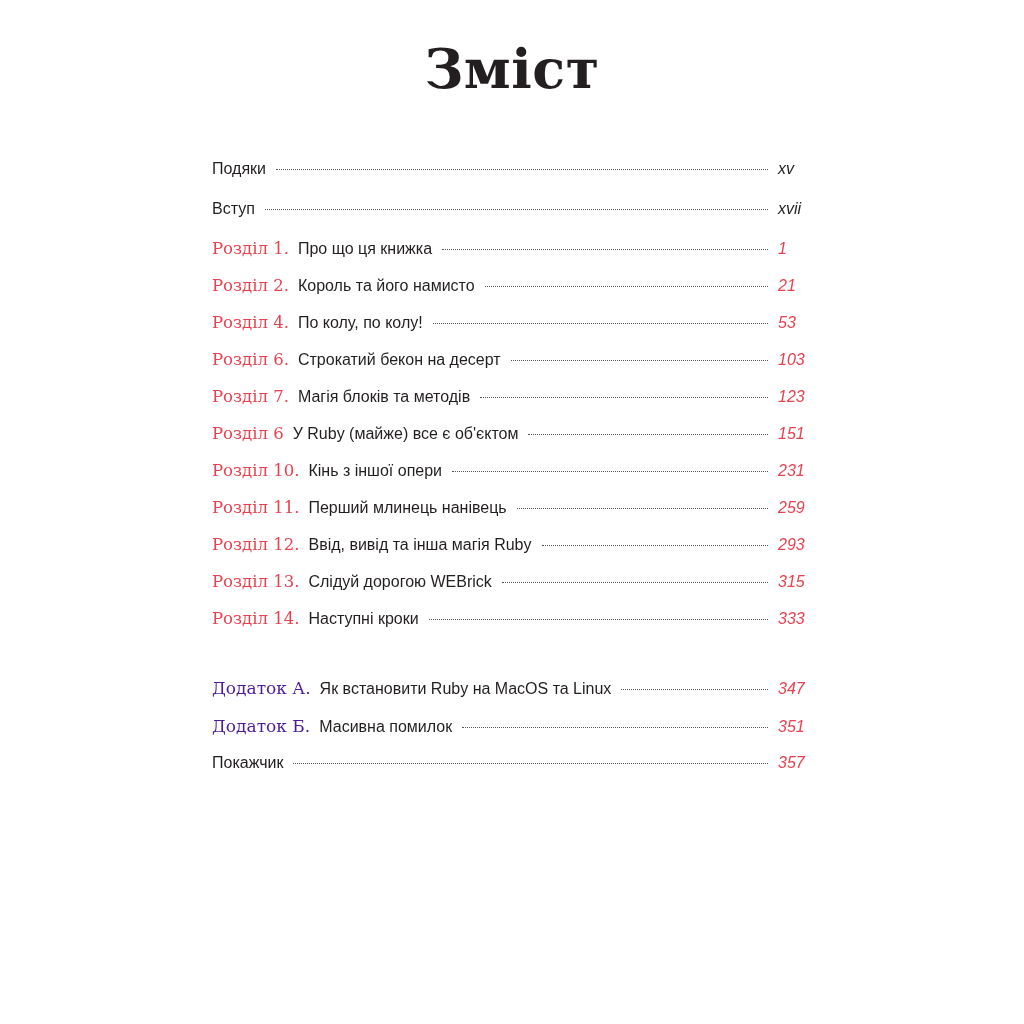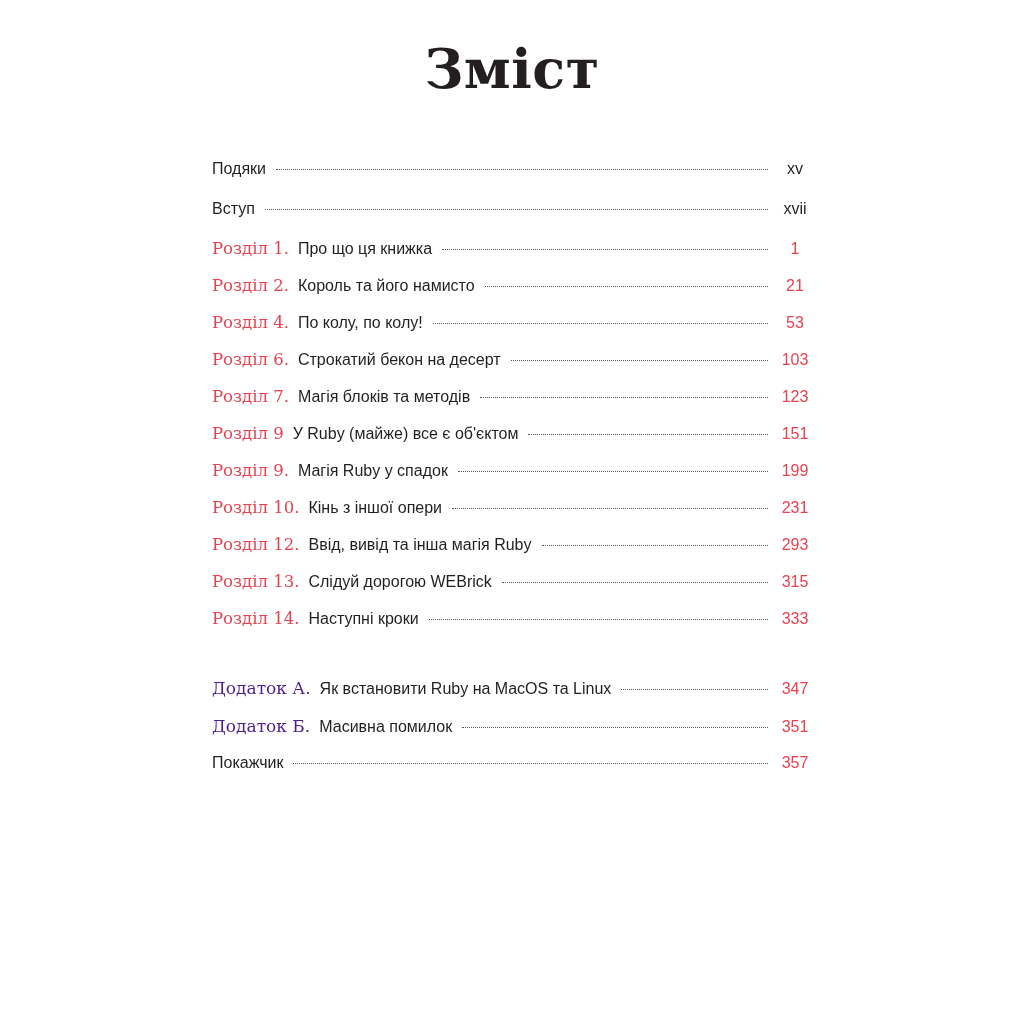"xv" .page-num { font-style: none -> italic; text-align: center -> left }
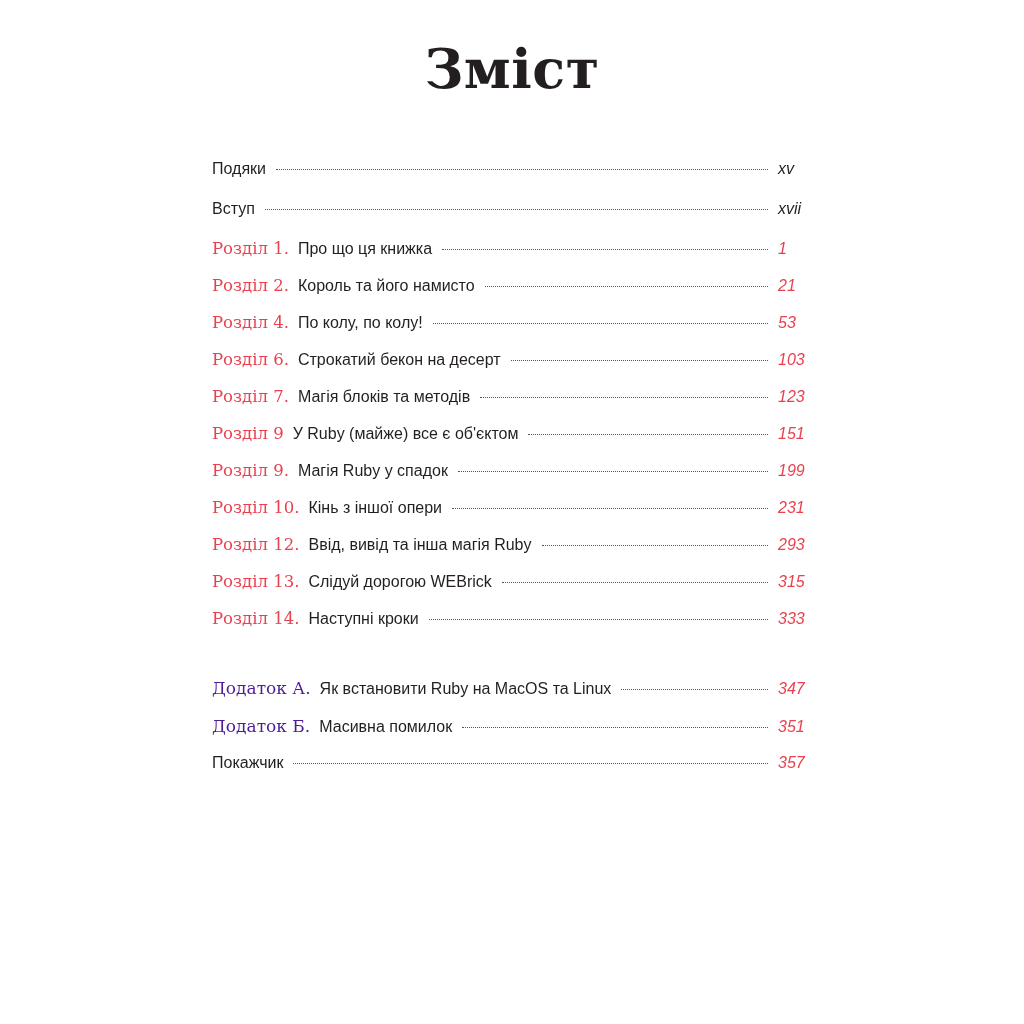"Розділ 9" span.chapter-label { text: 9 -> 6 }
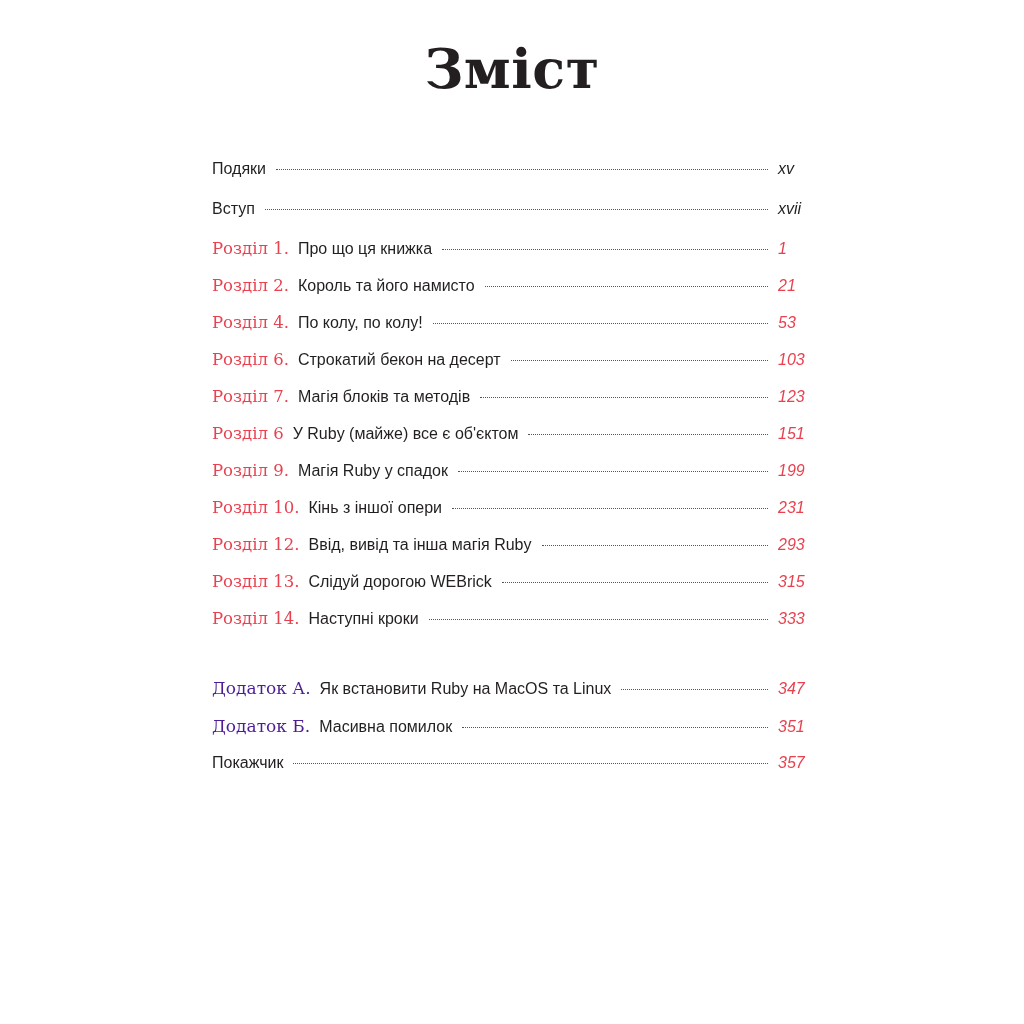"Розділ 9." li.toc-row { html: <li> <span>Розділ 9.</span> <span>Магія Ruby у спадок</span> <span></span> <span>199</span> </li> -> none }
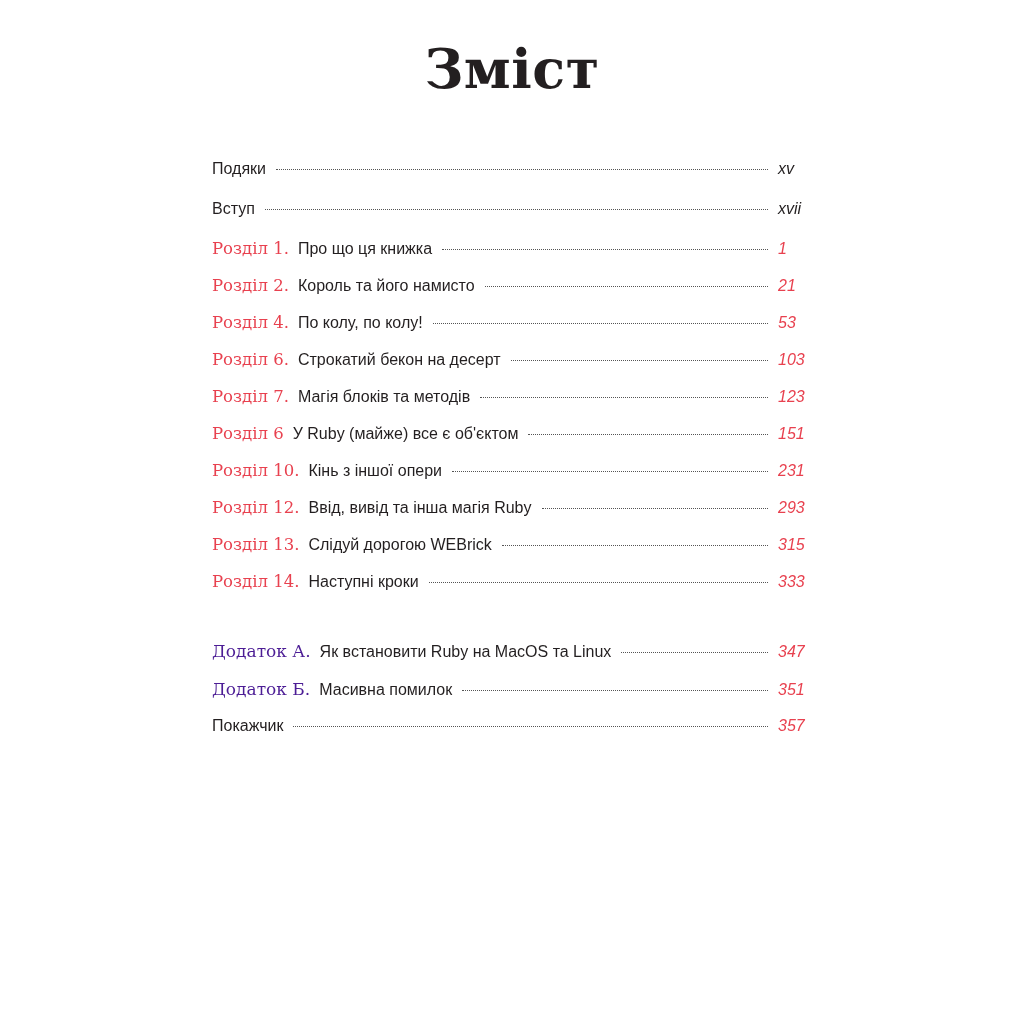"Розділ 11." li.toc-row { html: none -> <li> <span>Розділ 11.</span> <span>Перший млинець нанівець</span> <span></span> <span>259</span> </li> }
